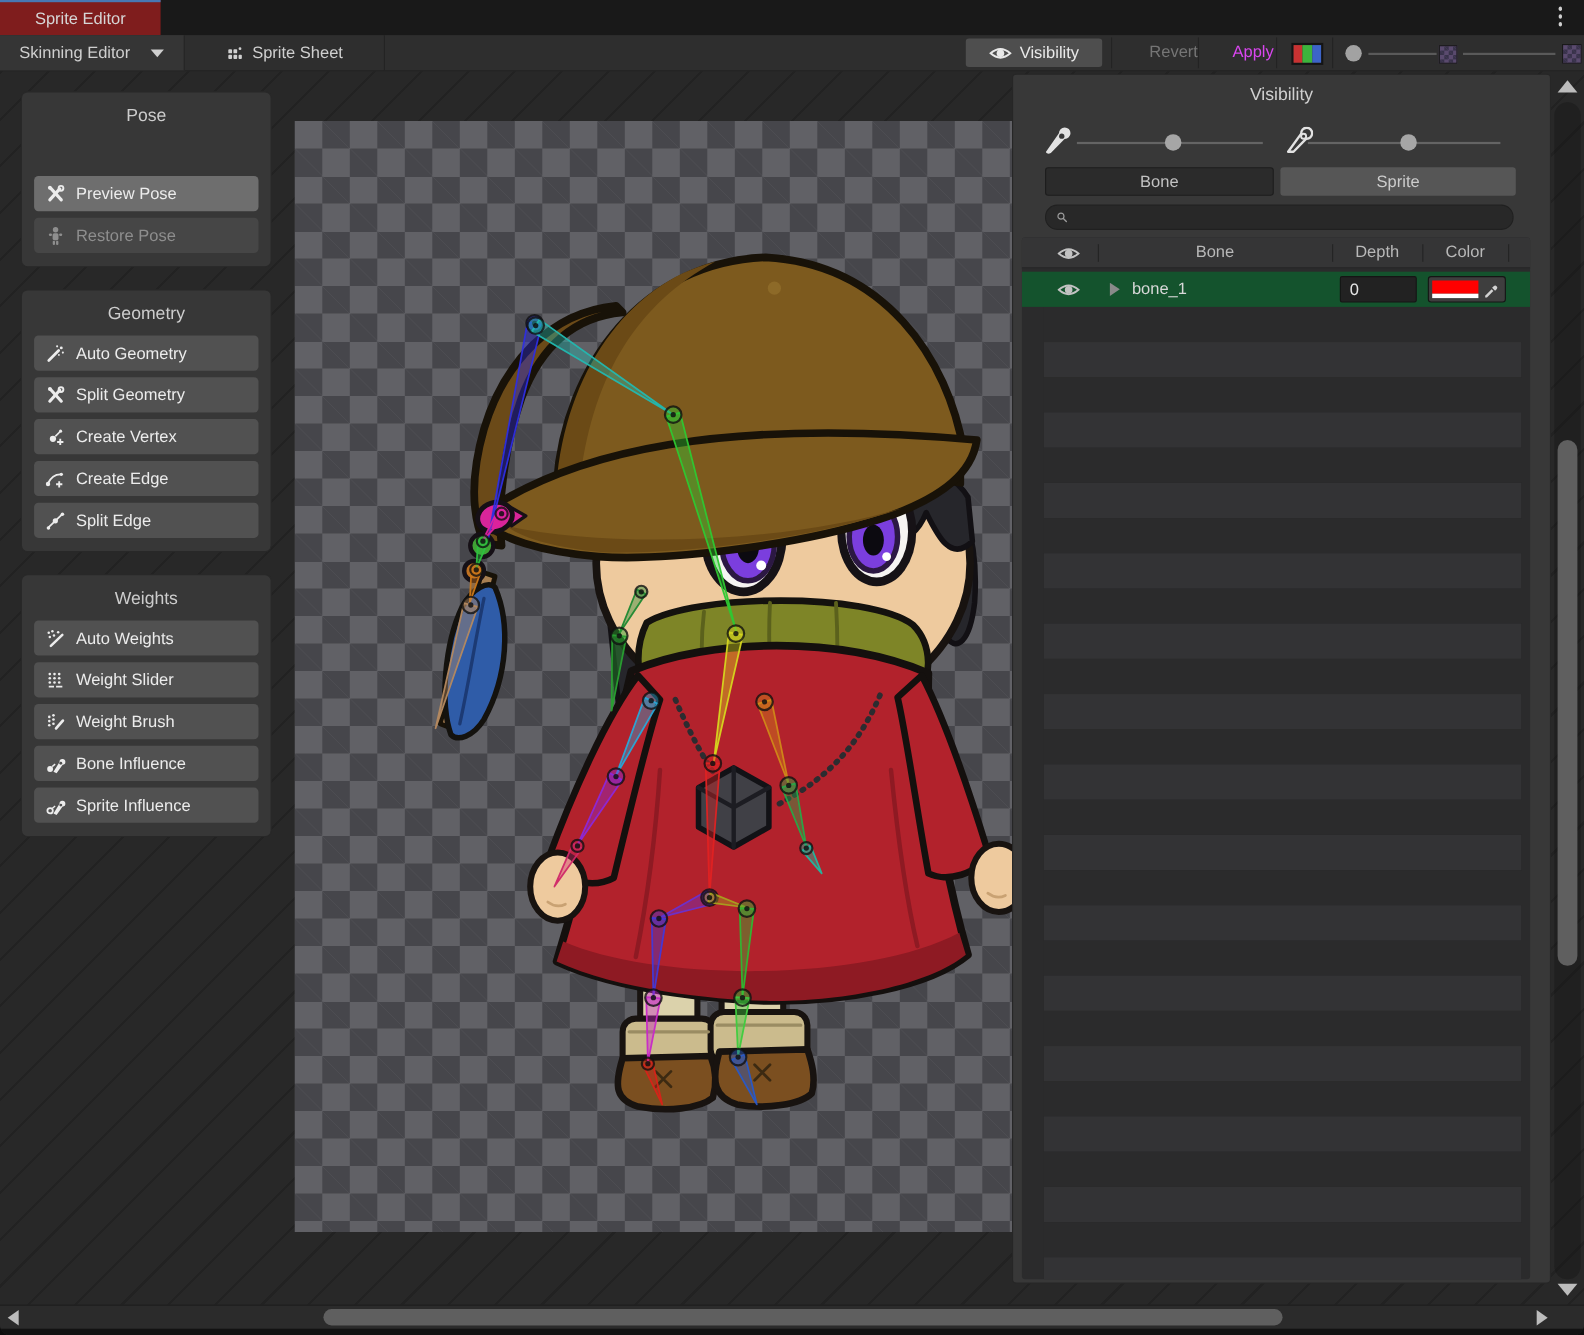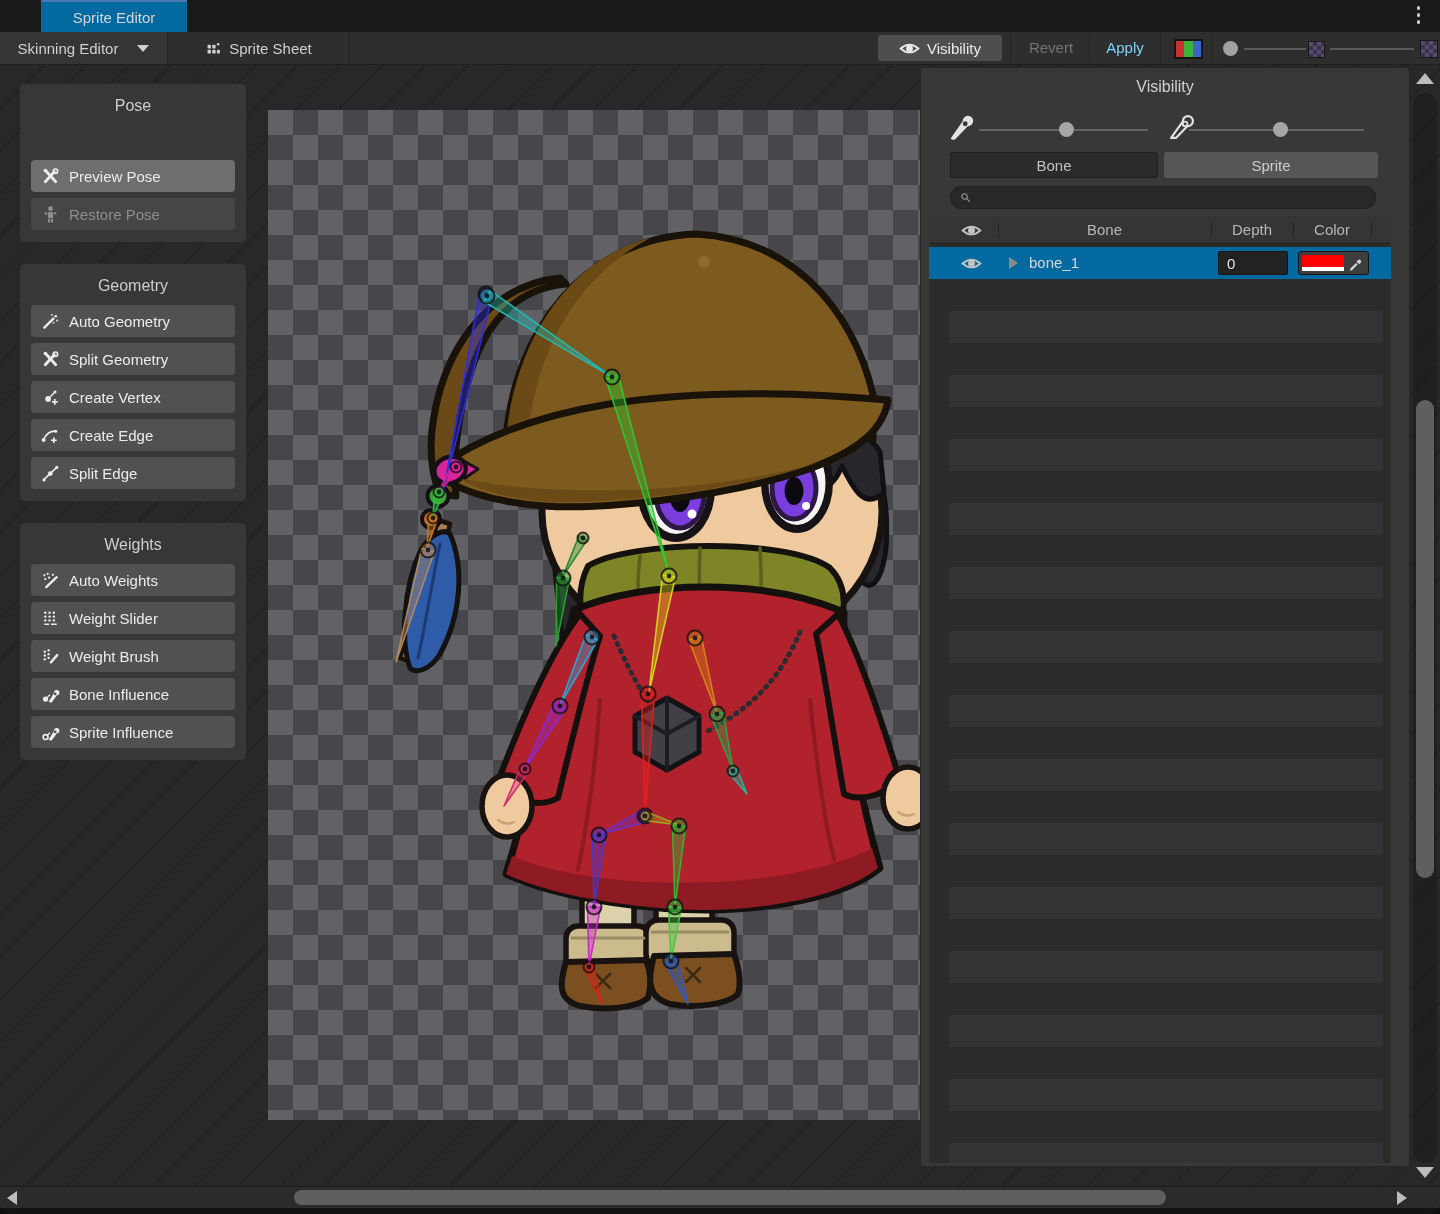"Sprite Editor" .tab { background: #0369a1 -> #7f1d1d; margin-left: 41px -> none }
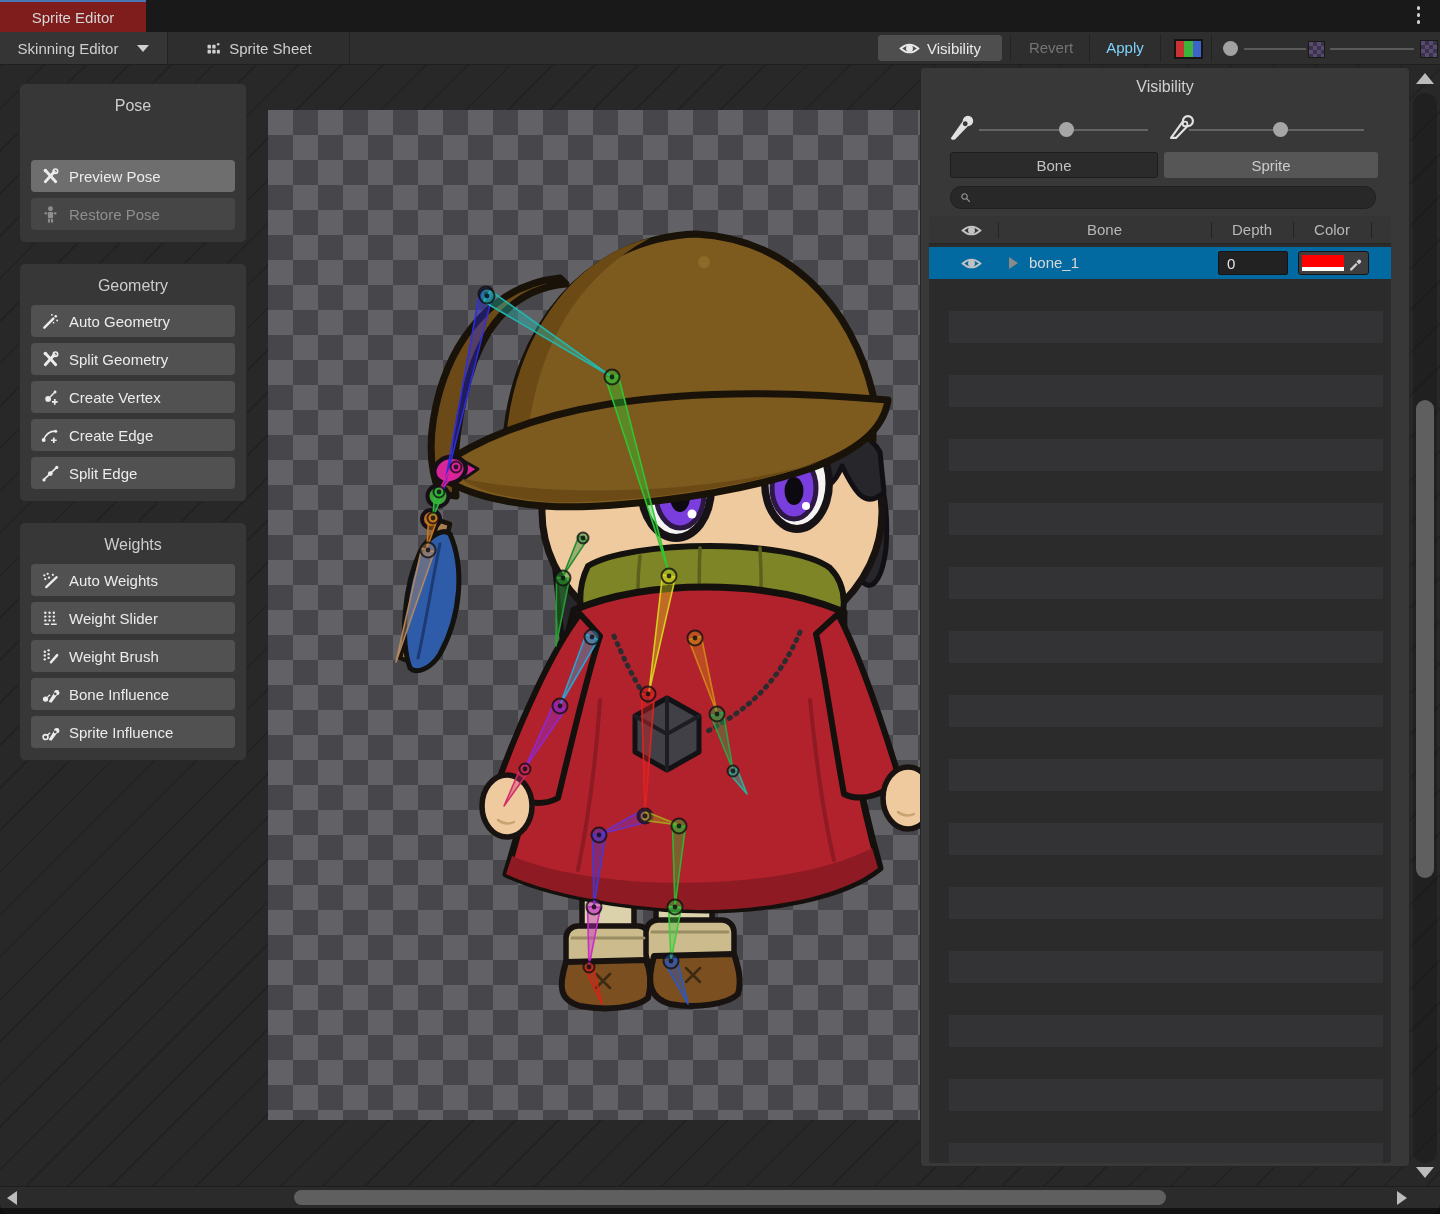"Revert" .tb-txt { text-align: center -> right }
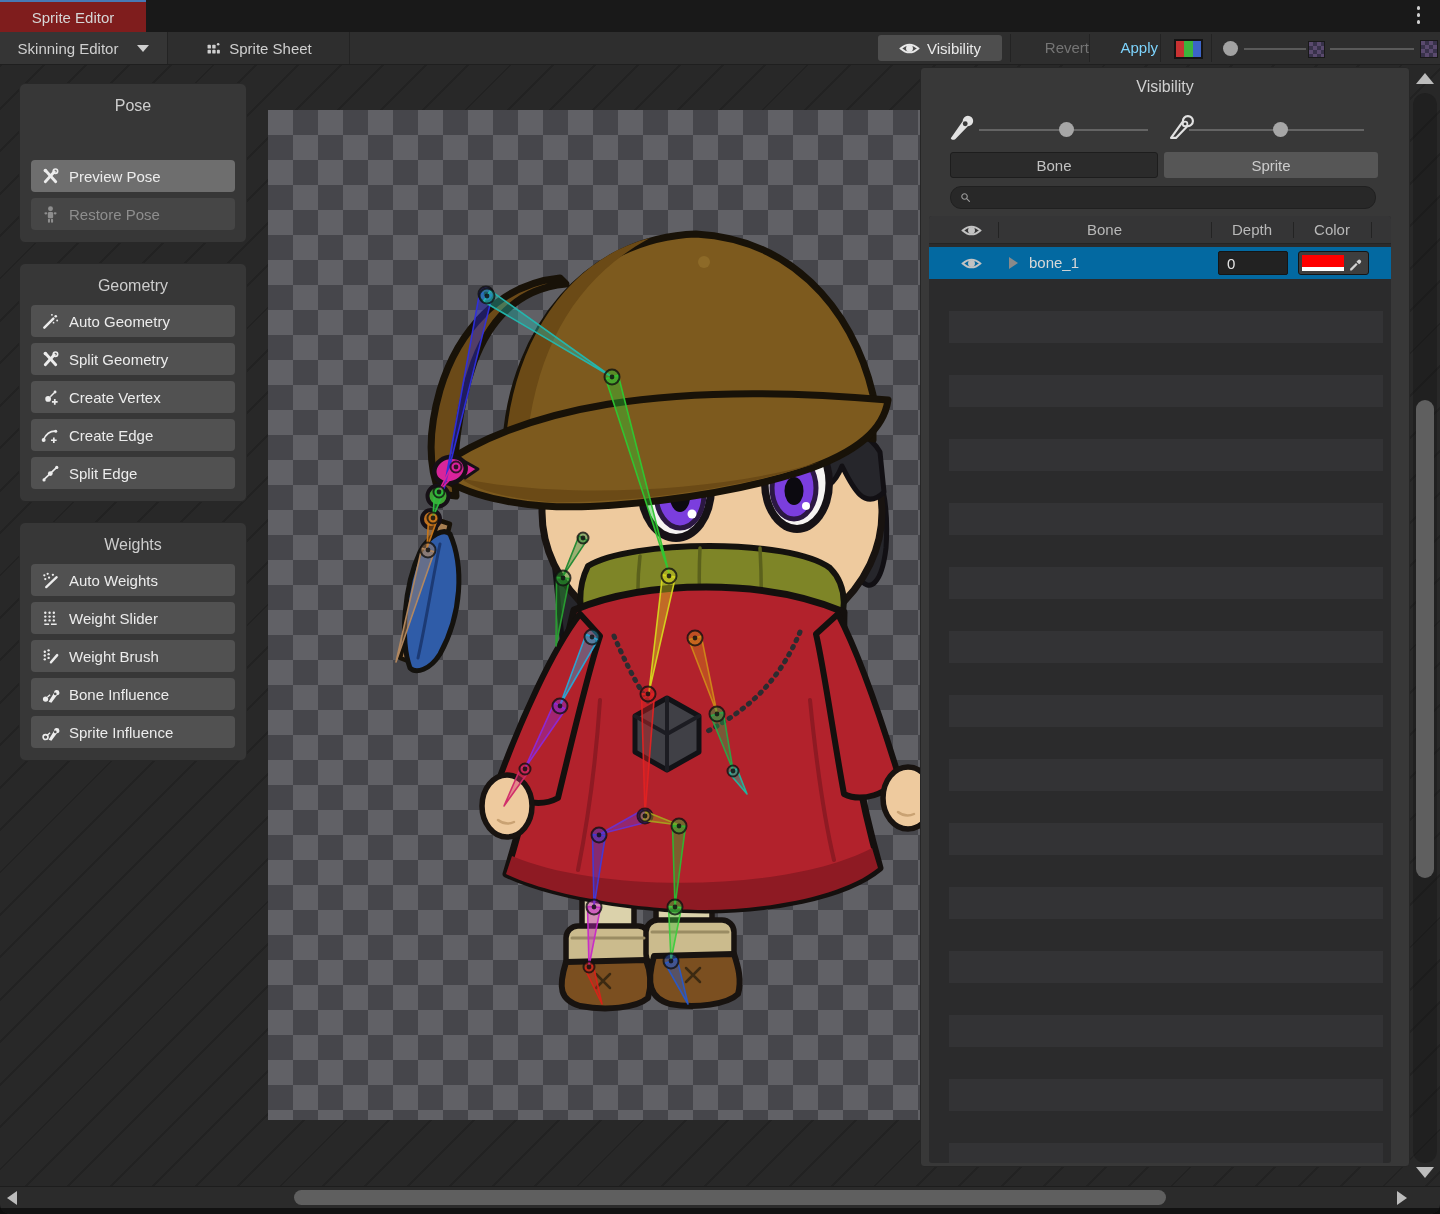"Apply" .tb-apply { color: #7dd3fc -> #d946ef }
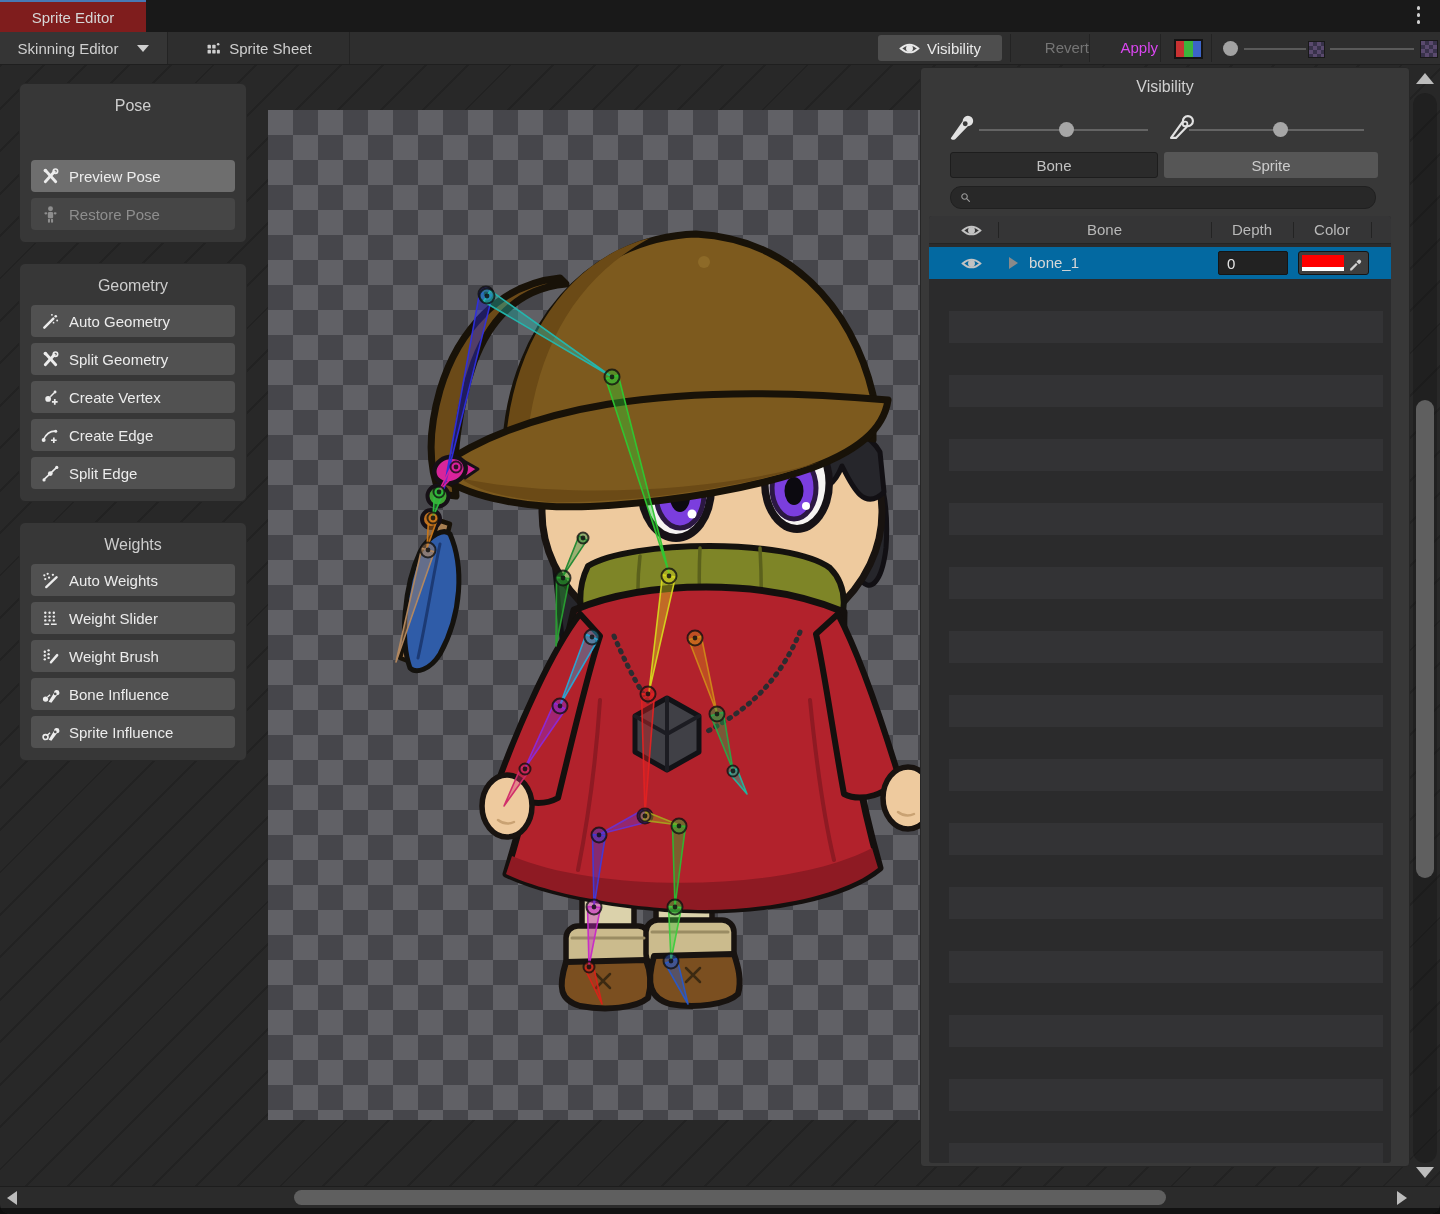"bone_1" .vl-row { background: #0369a1 -> #14532d }
